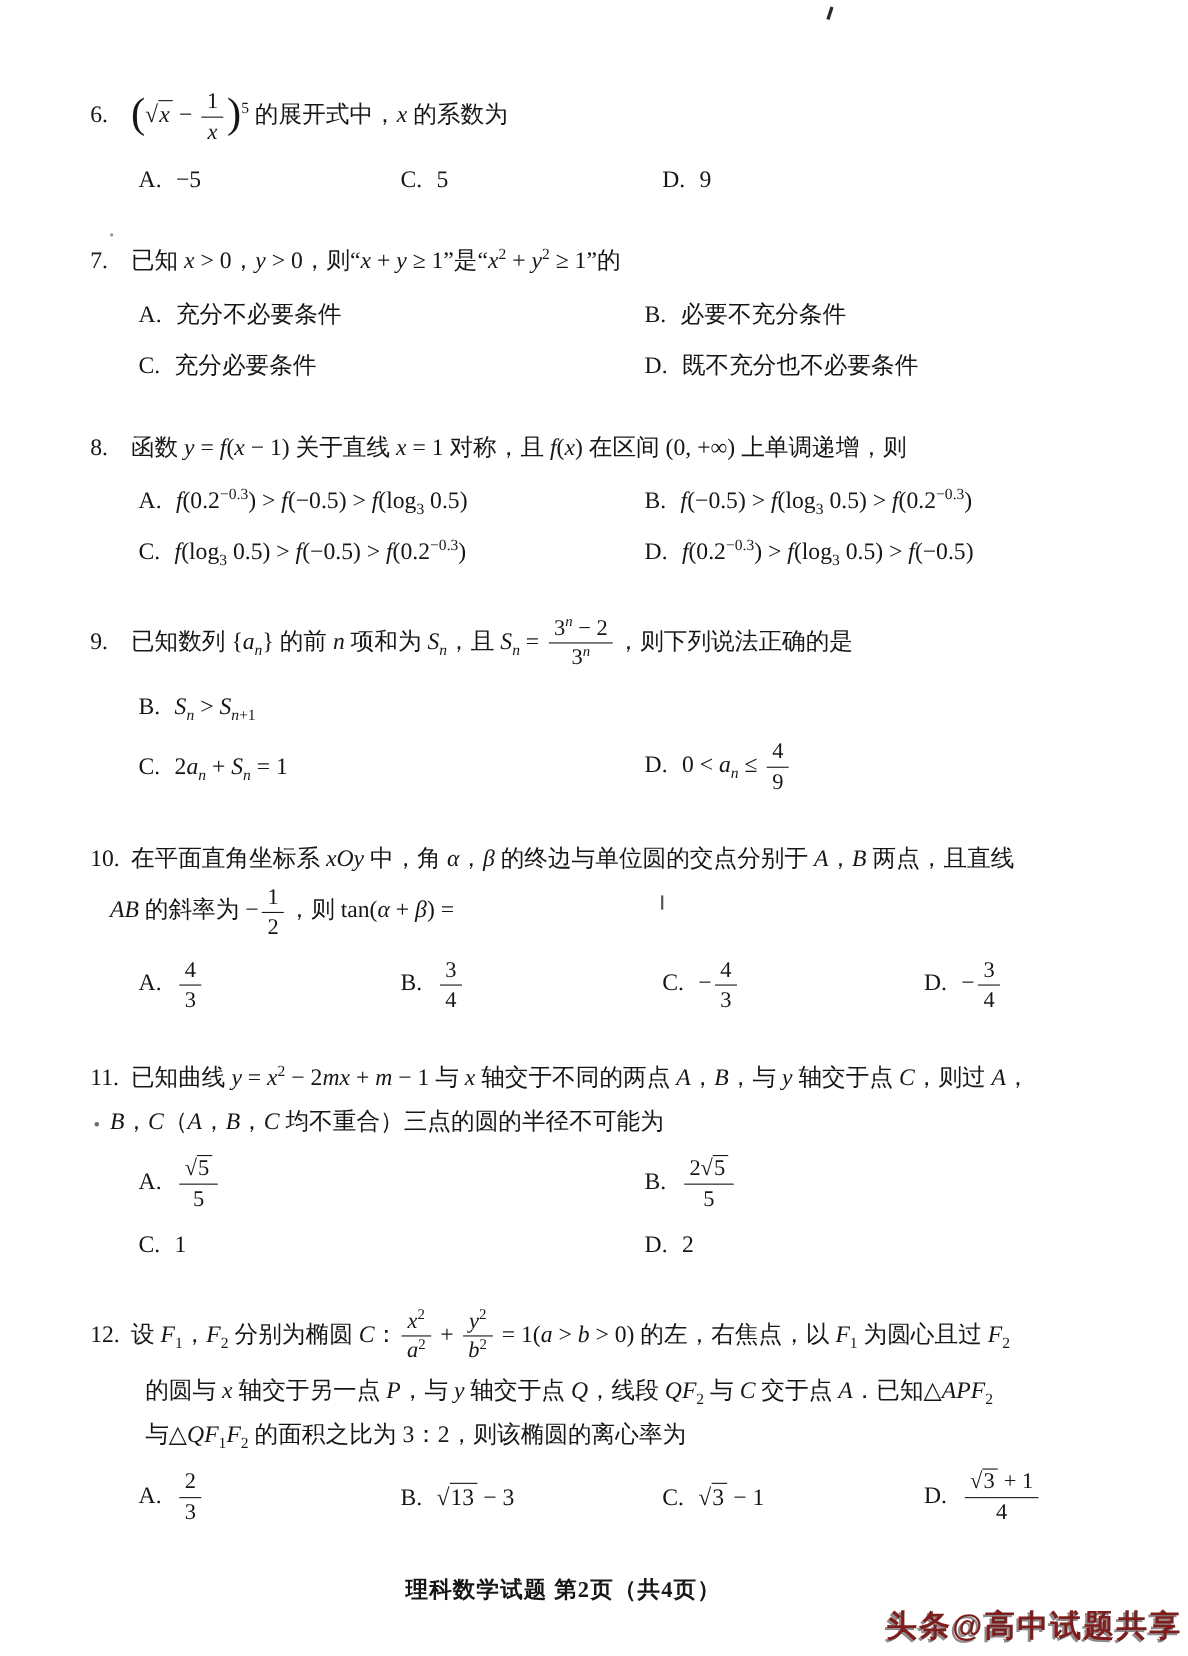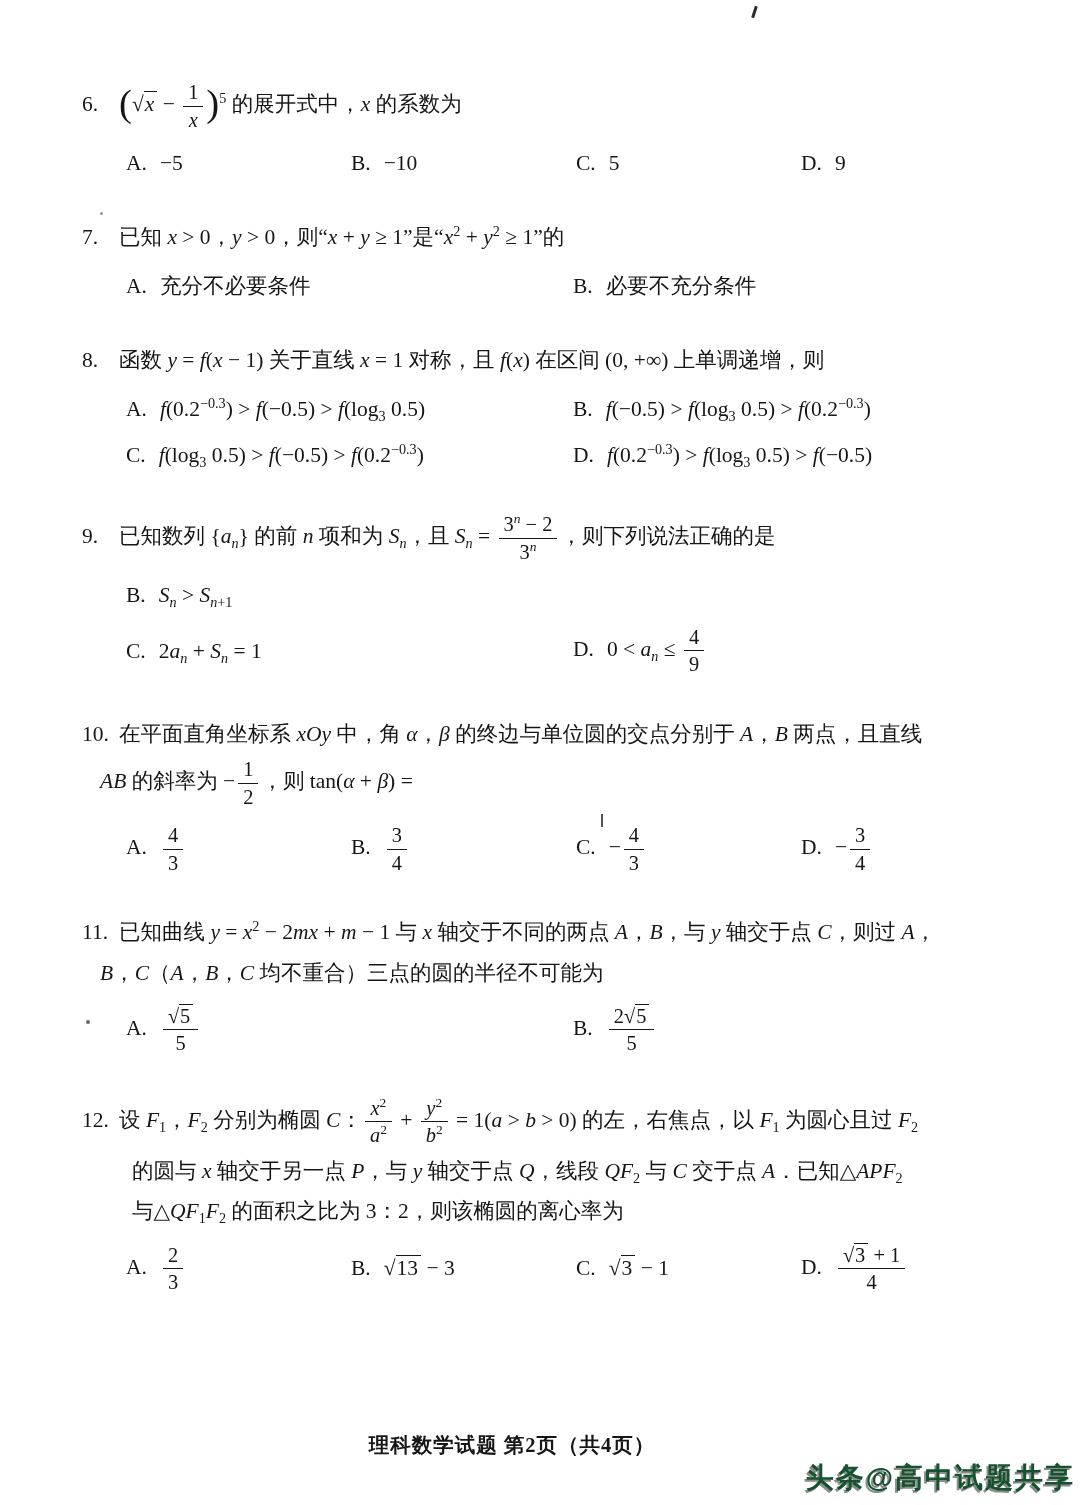"A. −5" .q-options { gap: none -> 13px }
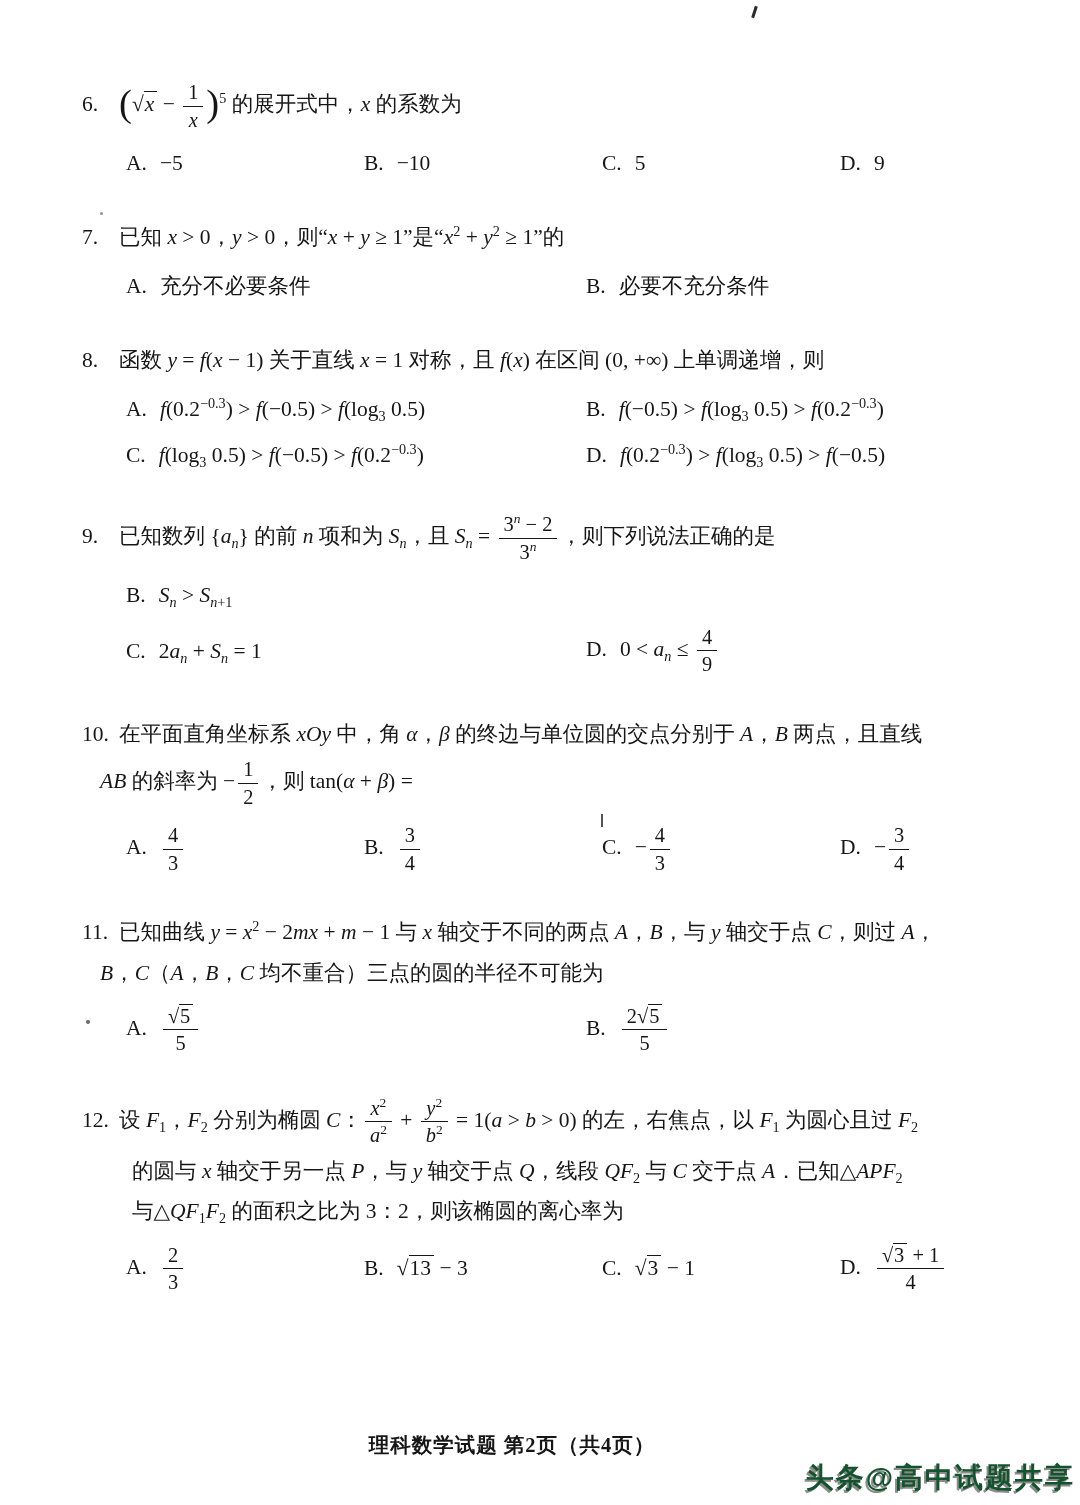"B. −10" span.opt { html: <span><span>B.</span><span>−10</span></span> -> none }
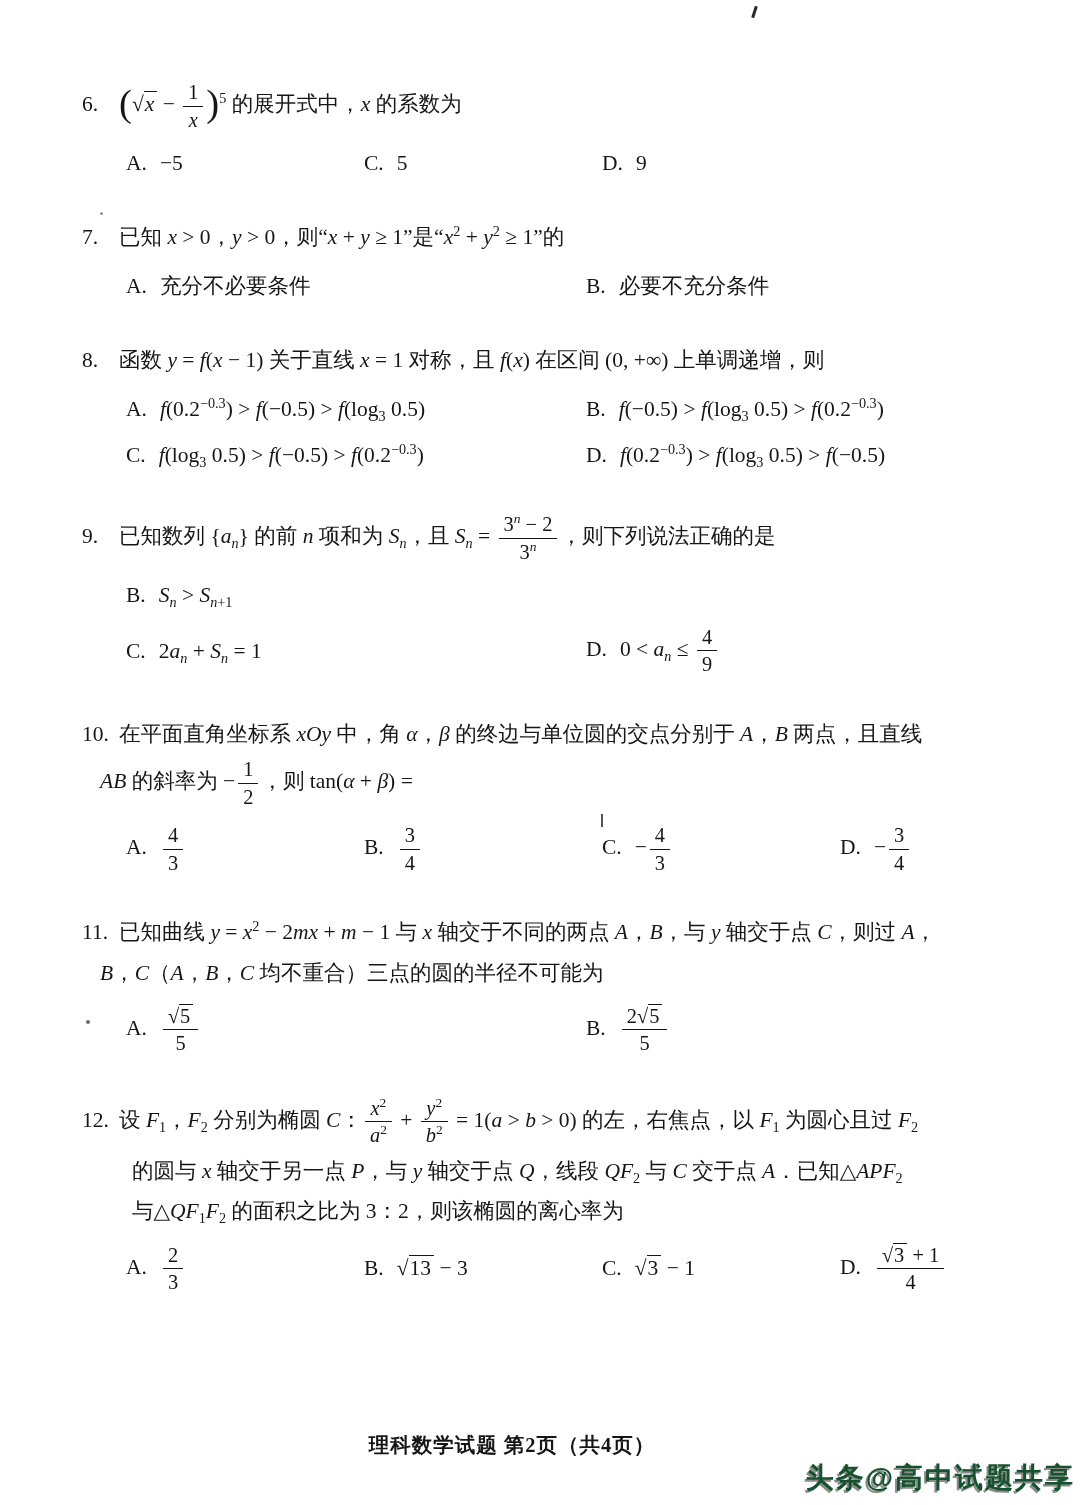"C. 充分必要条件" div.q-options { html: none -> <div> <span><span>C.</span><span>充分必要条件</span></span> <span><span>D.</span><span>既不充分也不必要条件</span></span> </div> }
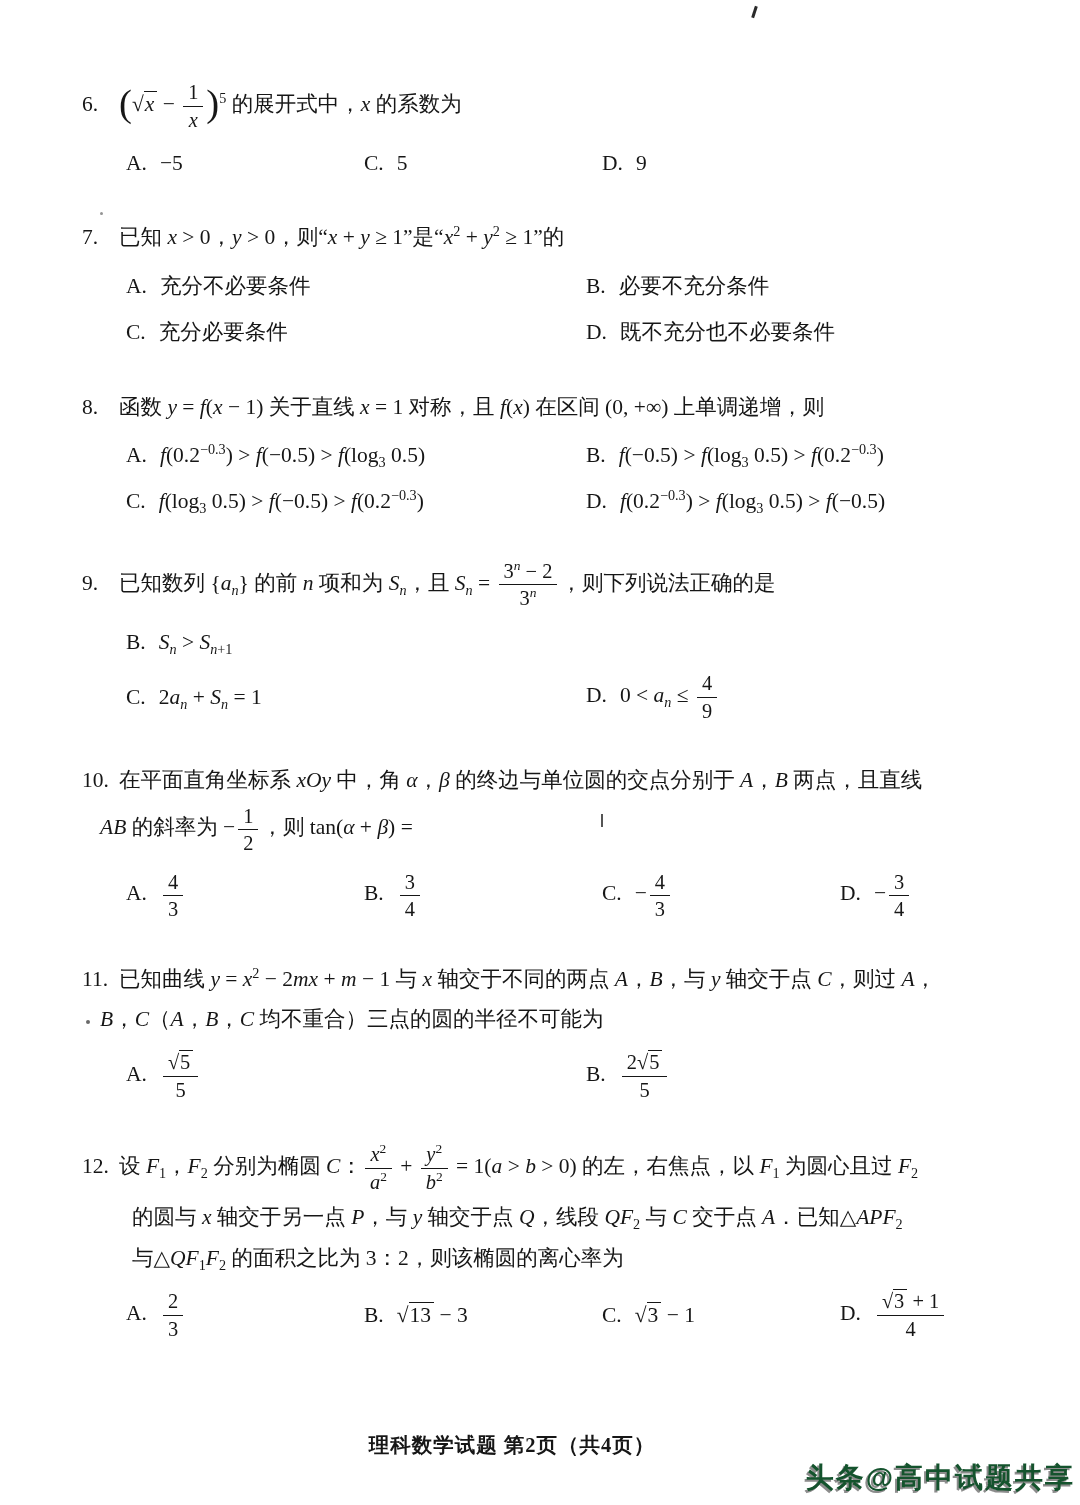"C. 1" div.q-options { html: none -> <div> <span><span>C.</span><span>1</span></span> <span><span>D.</span><span>2</span></span> </div> }
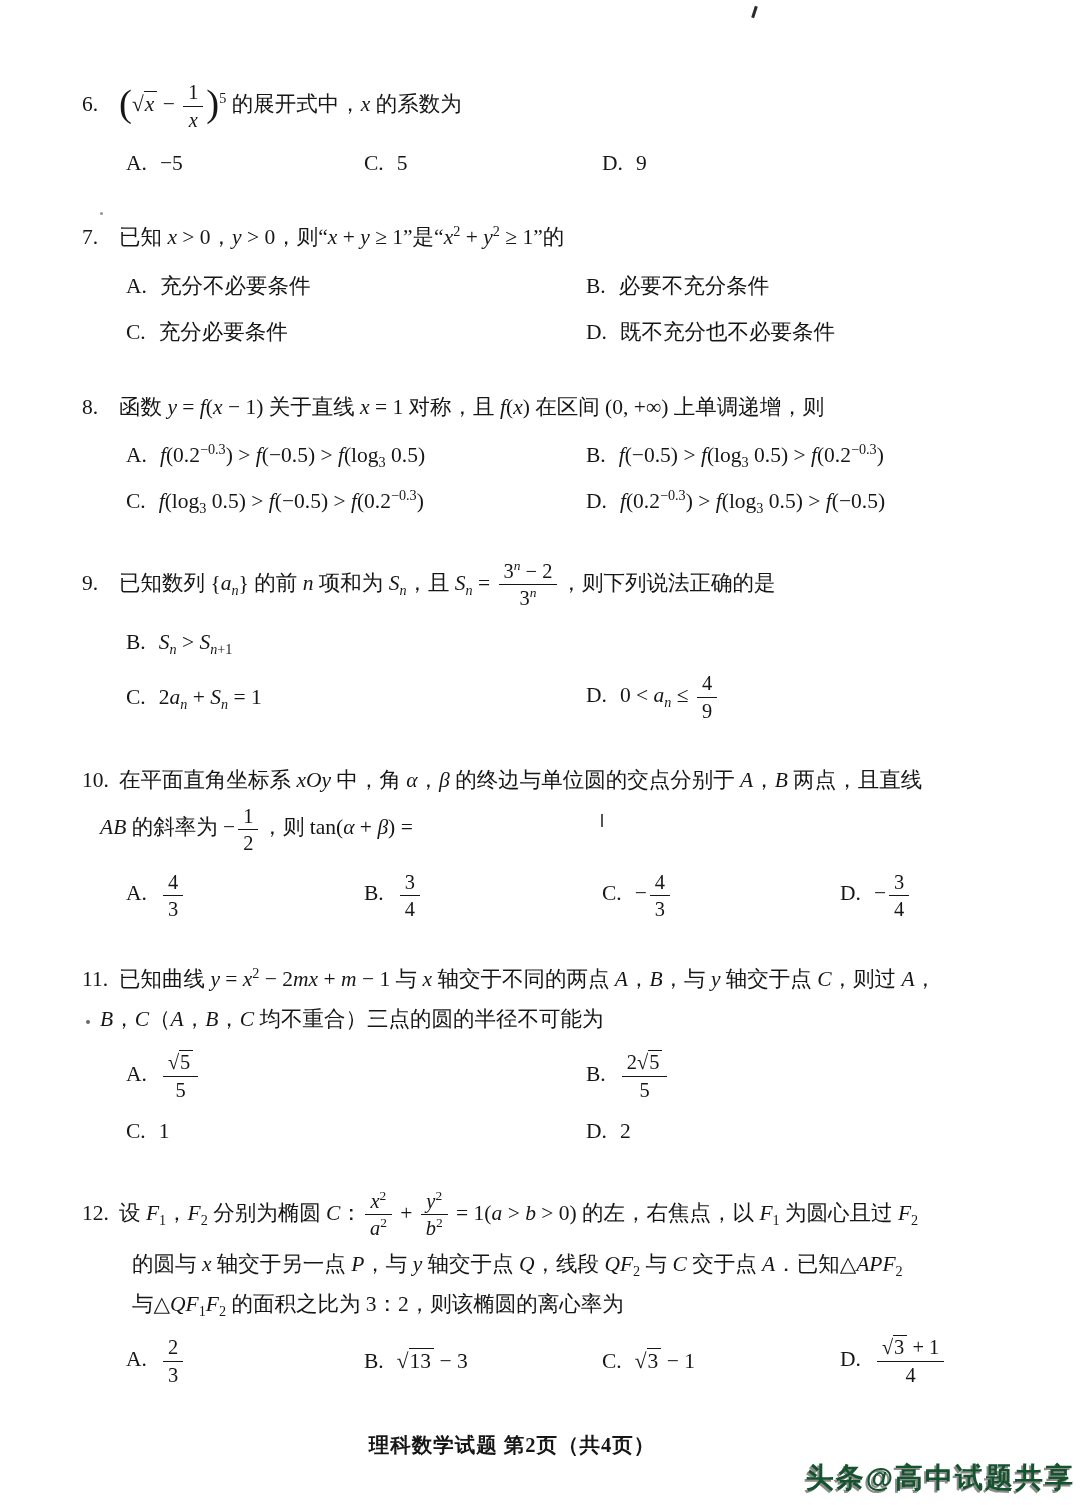"头条@高中试题共享" .watermark { color: #14532d -> #7f1d1d }
